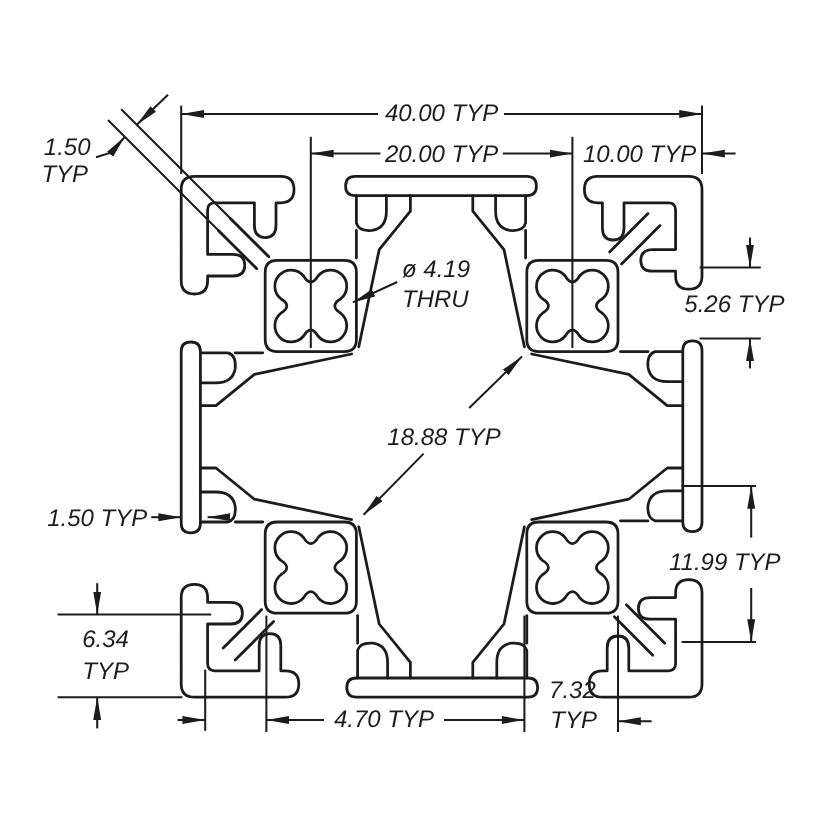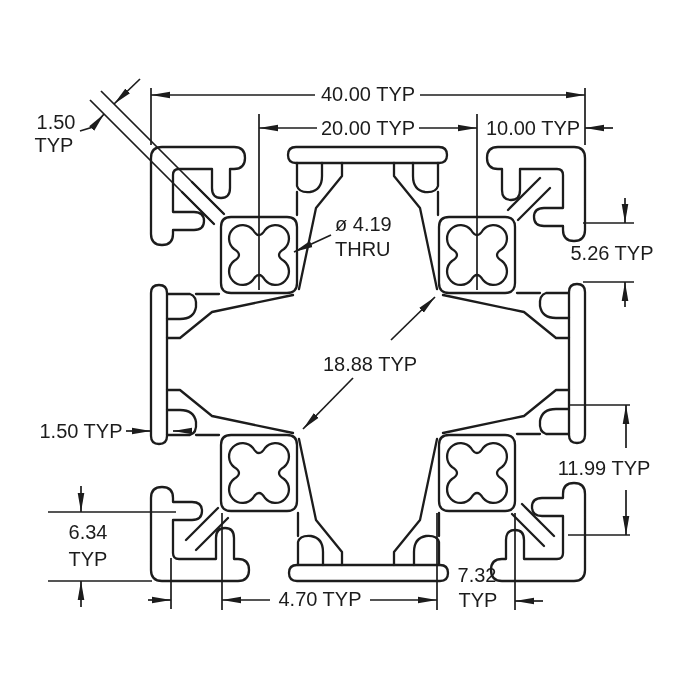"40.00 TYP" #stage { font-style: none -> italic }
